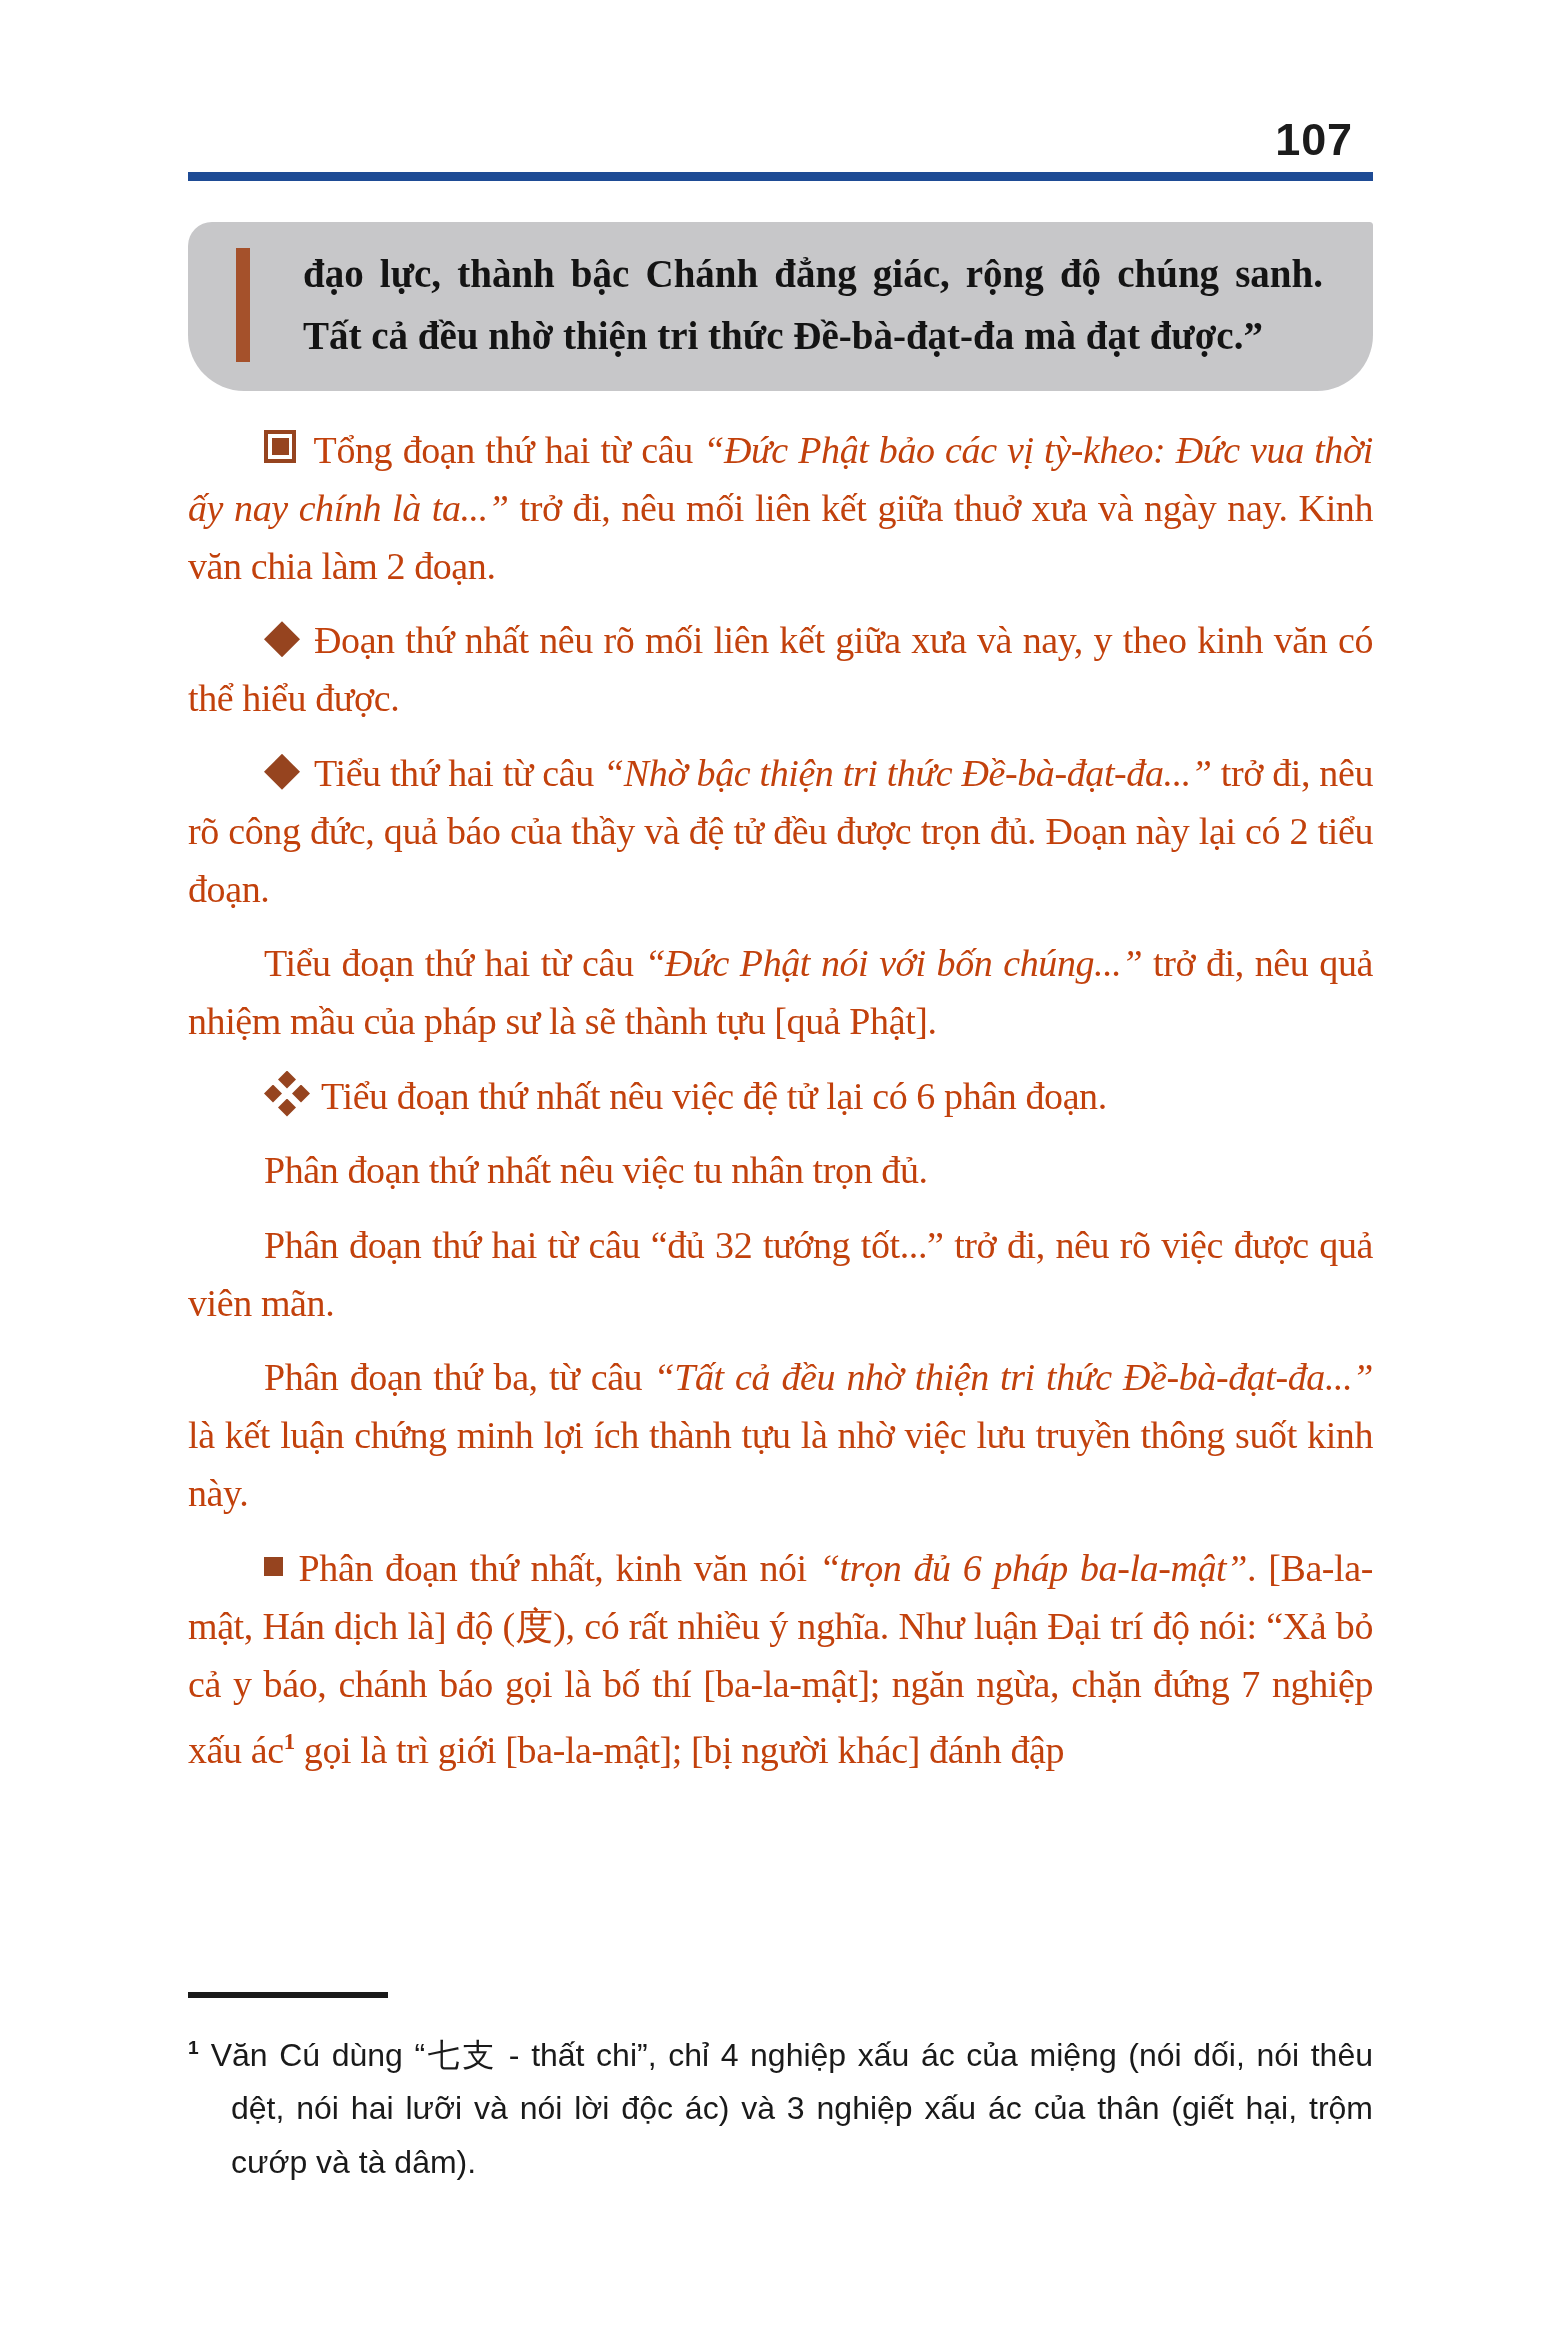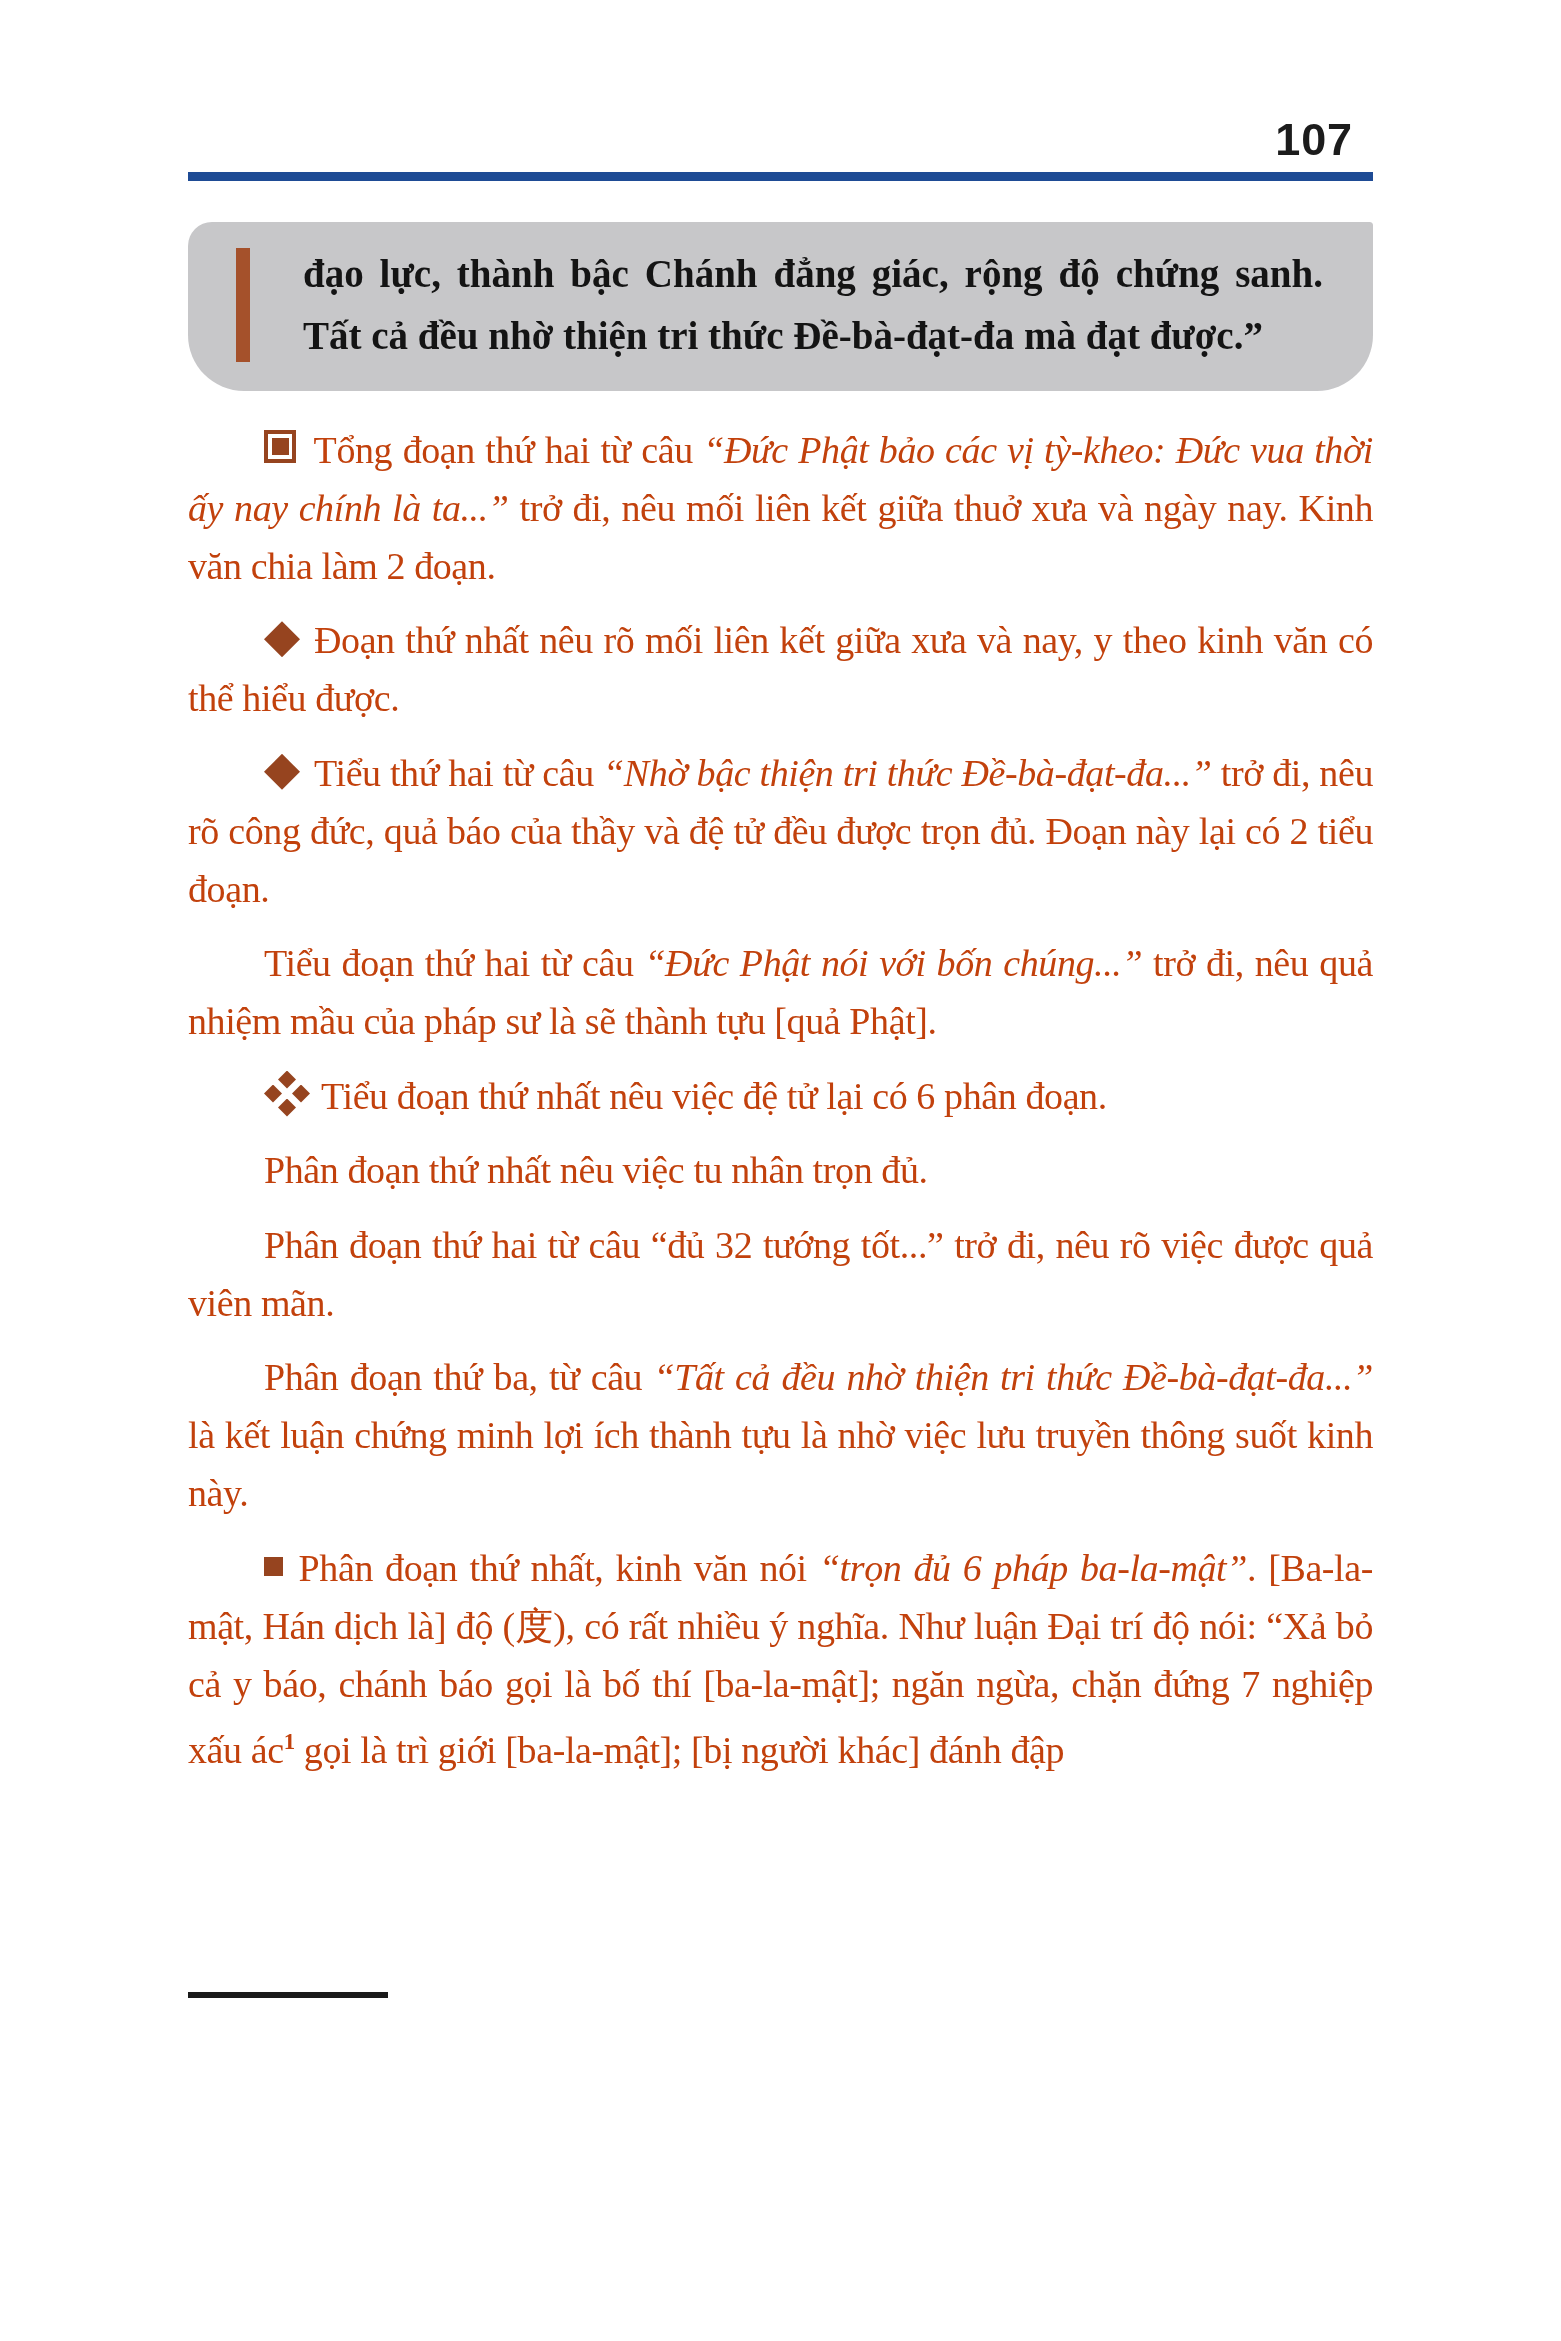"đạo lực, thành bậc Chánh" div.quote-text { text: chứng -> chúng }
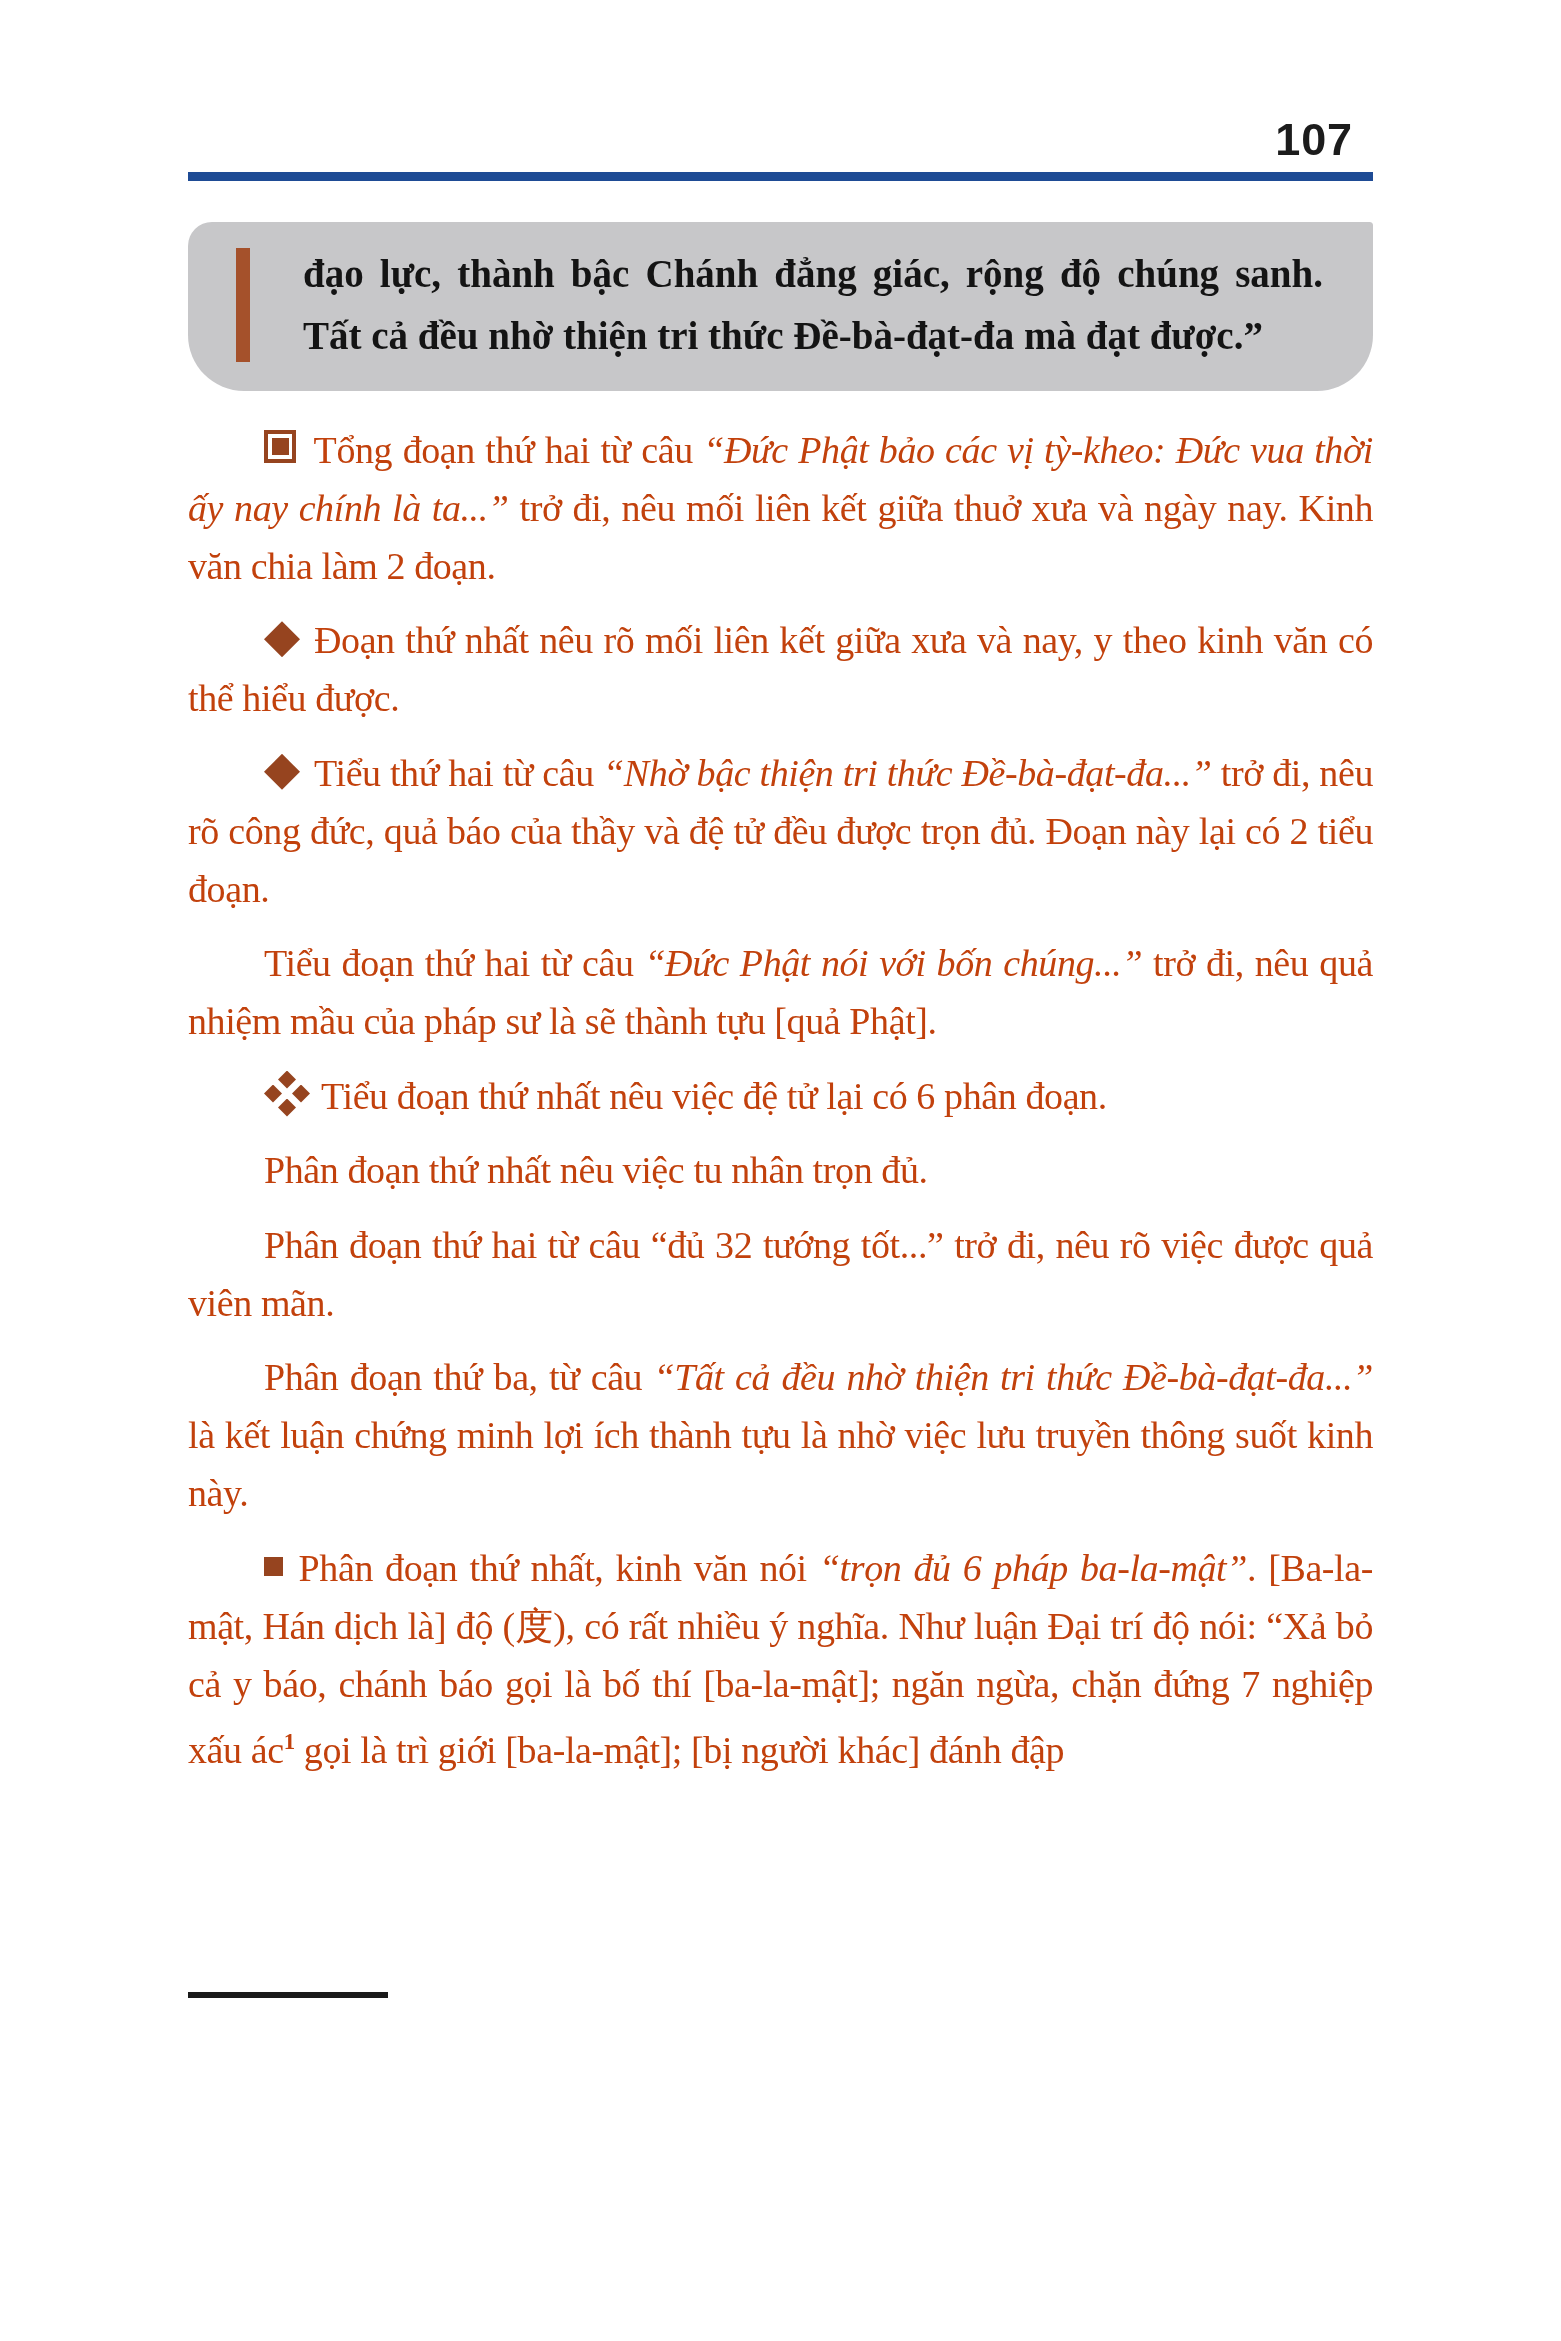"1 Văn Cú dùng “七支" div.footnote-body { html: none -> <div> <span>1</span><span>Văn Cú dùng “七支 - thất chi”, chỉ 4 nghiệp xấu ác của miệng (nói dối, nói thêu dệt, nói hai lưỡi và nói lời độc ác) và 3 nghiệp xấu ác của thân (giết hại, trộm cướp và tà dâm).</span> </div> }
